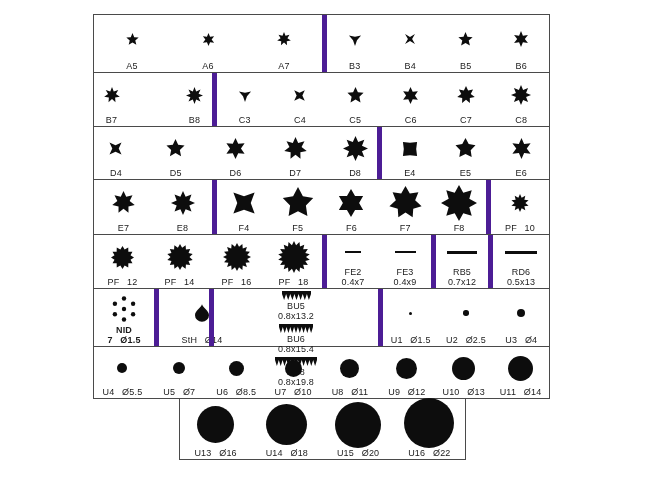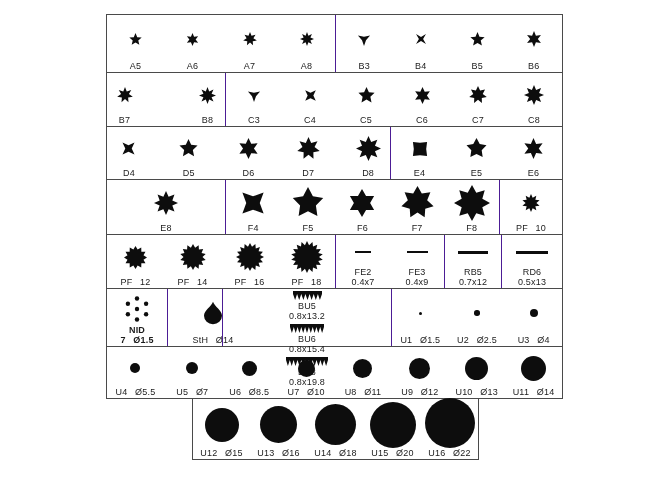"A5" #chart { left: 106px -> 93px }
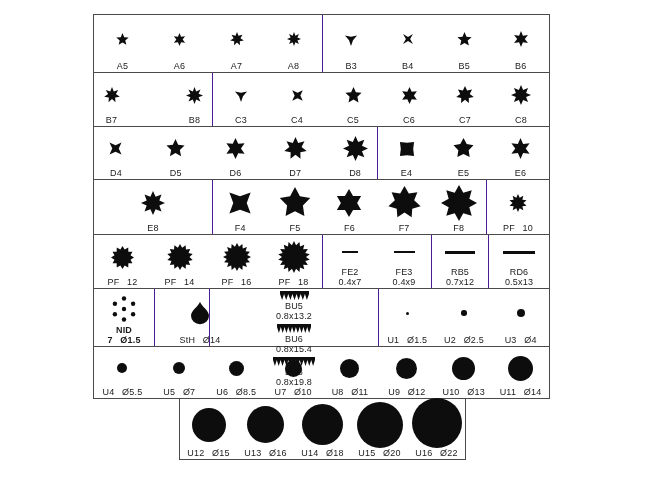"A8" div.item { html: <div> <div> <svg> <polygon></polygon> </svg> </div> <div>A8</div> </div> -> none }
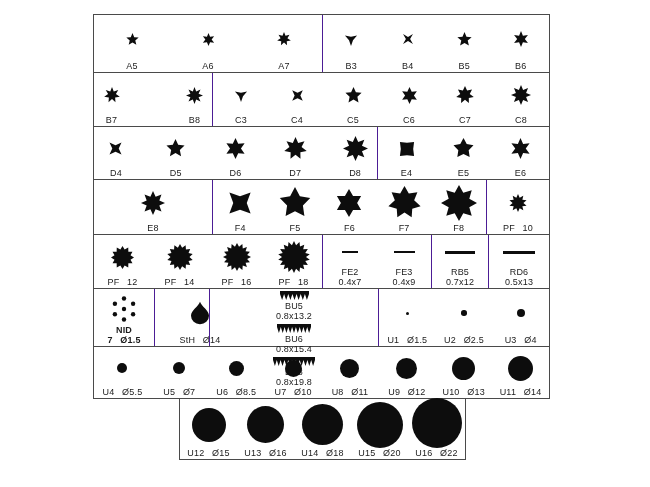"B3" .cell { border-left: 1px solid #4c1d95 -> 5px solid #4c1d95 }
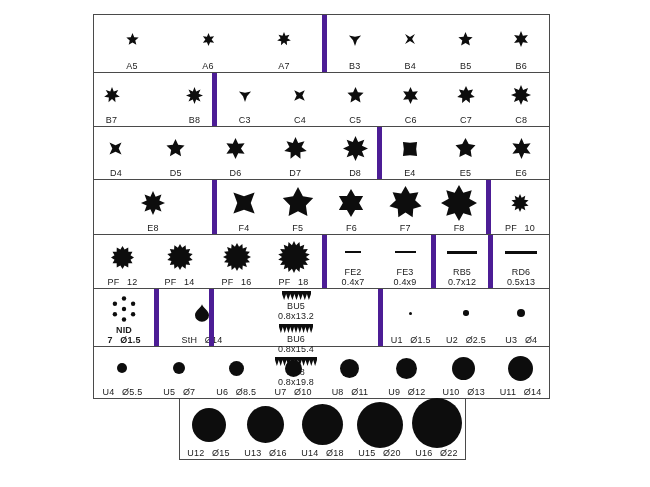"E7" div.item { html: none -> <div> <div> <svg> <polygon></polygon> </svg> </div> <div>E7</div> </div> }
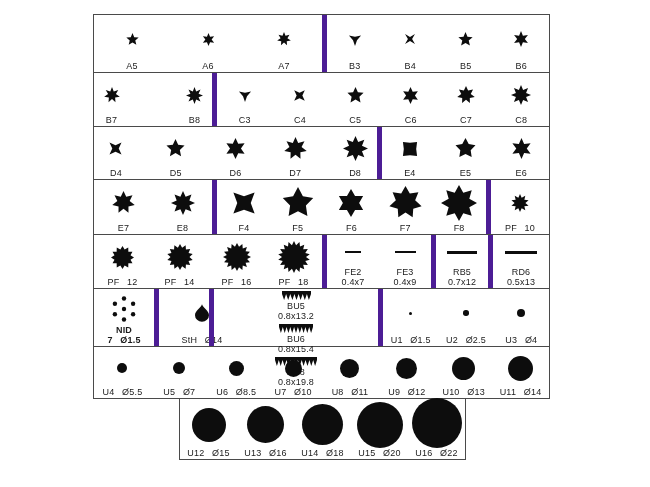"U12 Ø15" div.item { html: <div> <div> <div></div> </div> <div>U12 Ø15</div> </div> -> none }
